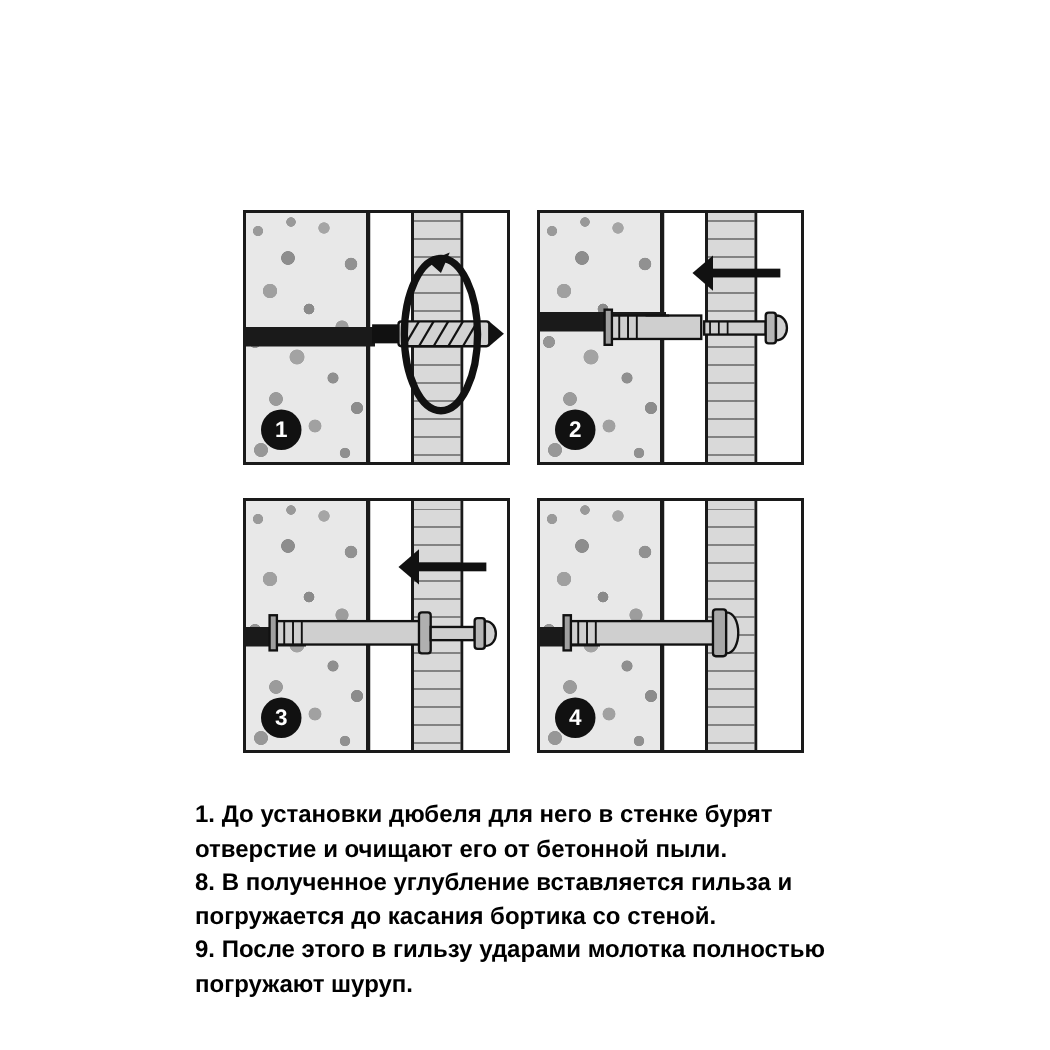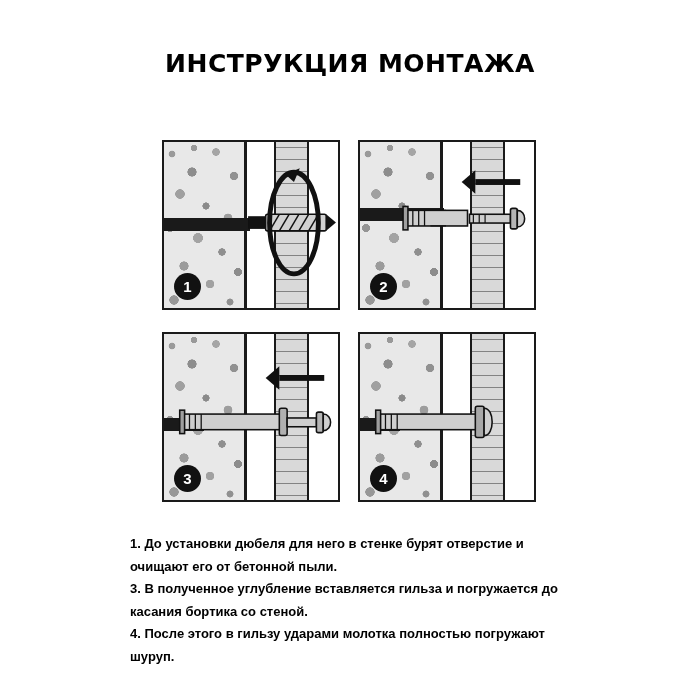"ИНСТРУКЦИЯ МОНТАЖА" div.title-line { html: <div>ИНСТРУКЦИЯ МОНТАЖА</div> -> none }
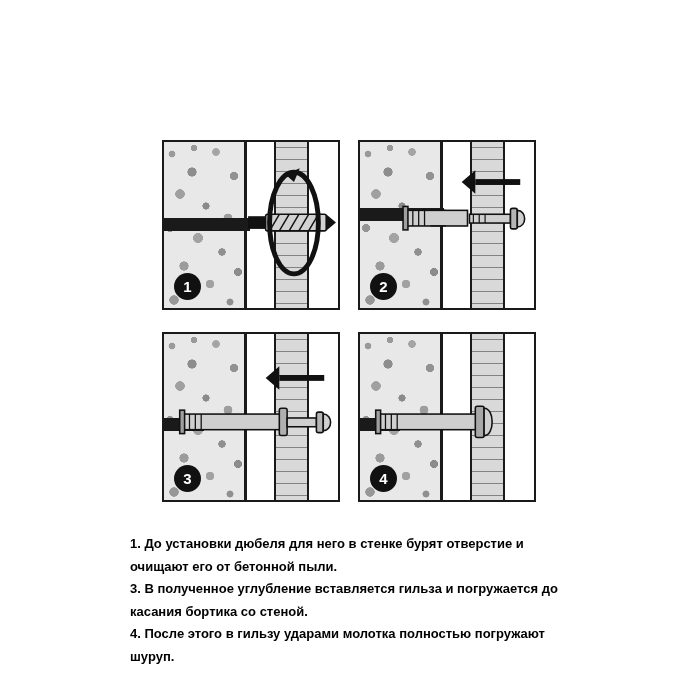"1. До установки дюбеля для" .instructions { font-size: 13px -> 16px }
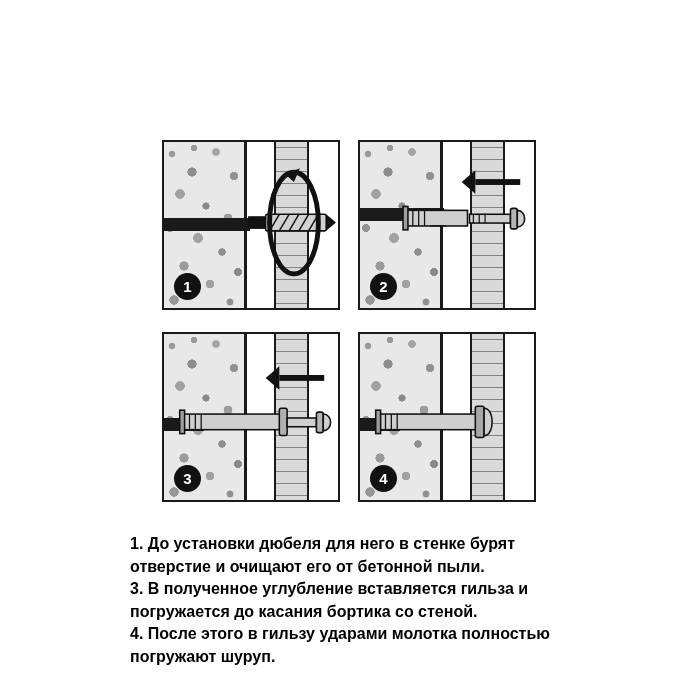"3. В полученное углубление вставляется" p { text: 3 -> 8 }
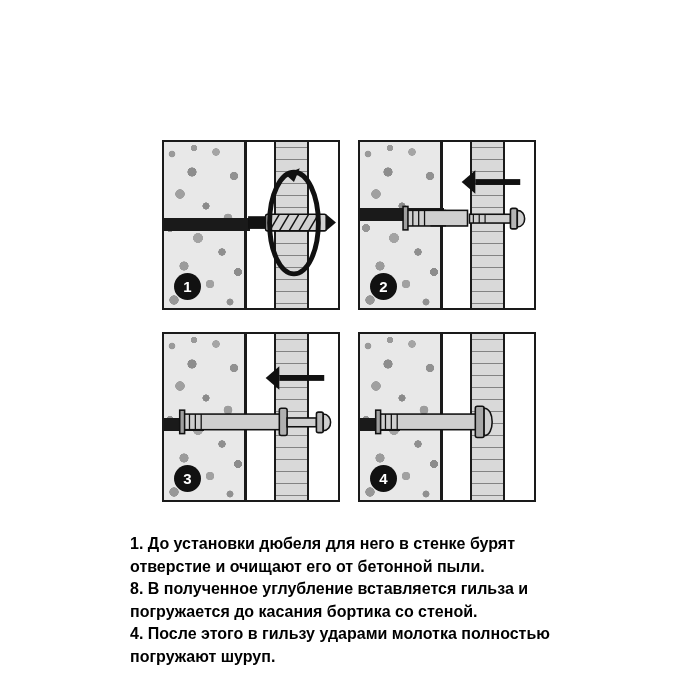"4. После этого в гильзу" p { text: 4 -> 9 }
